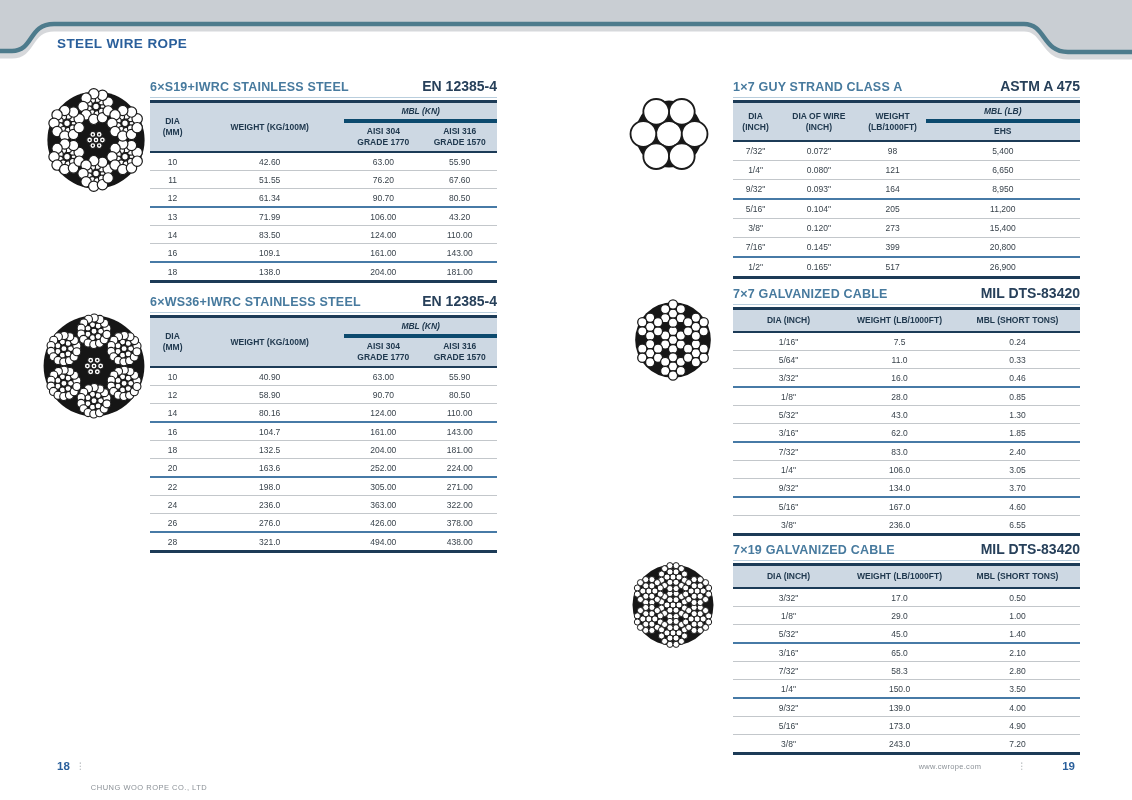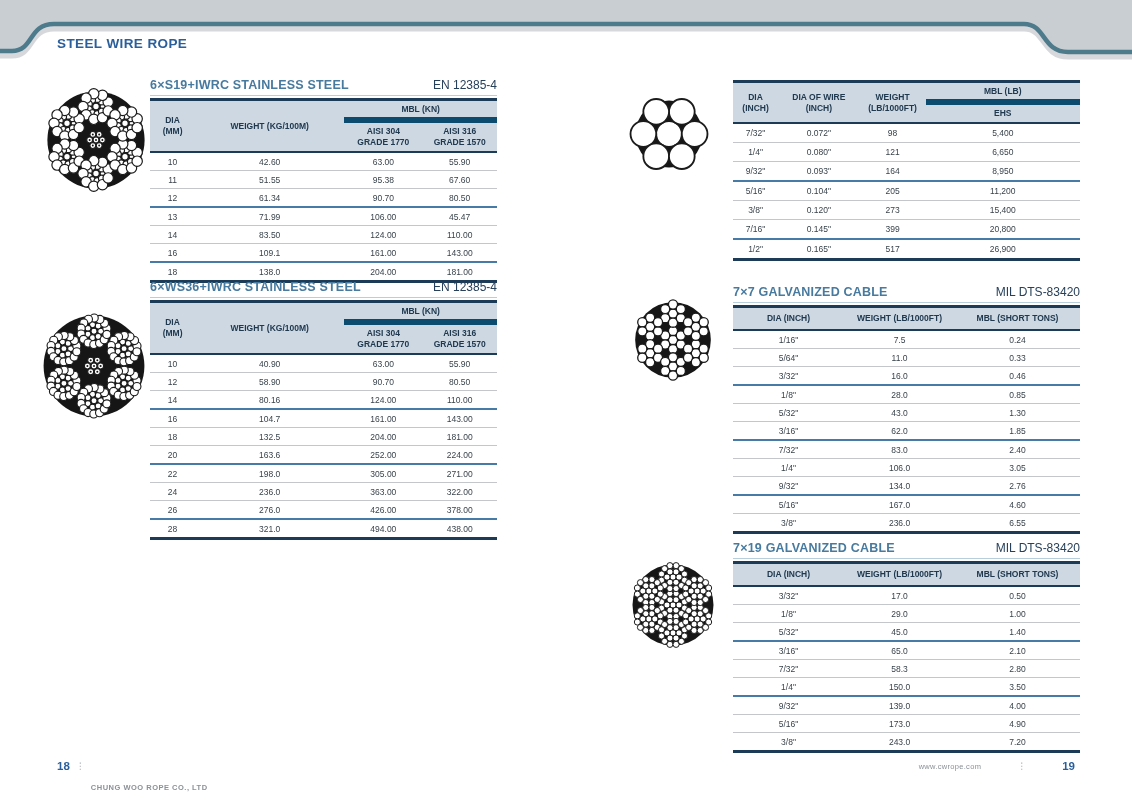"EN 12385-4" .tbl-standard { font-size: 12px -> 14px; font-weight: normal -> bold }
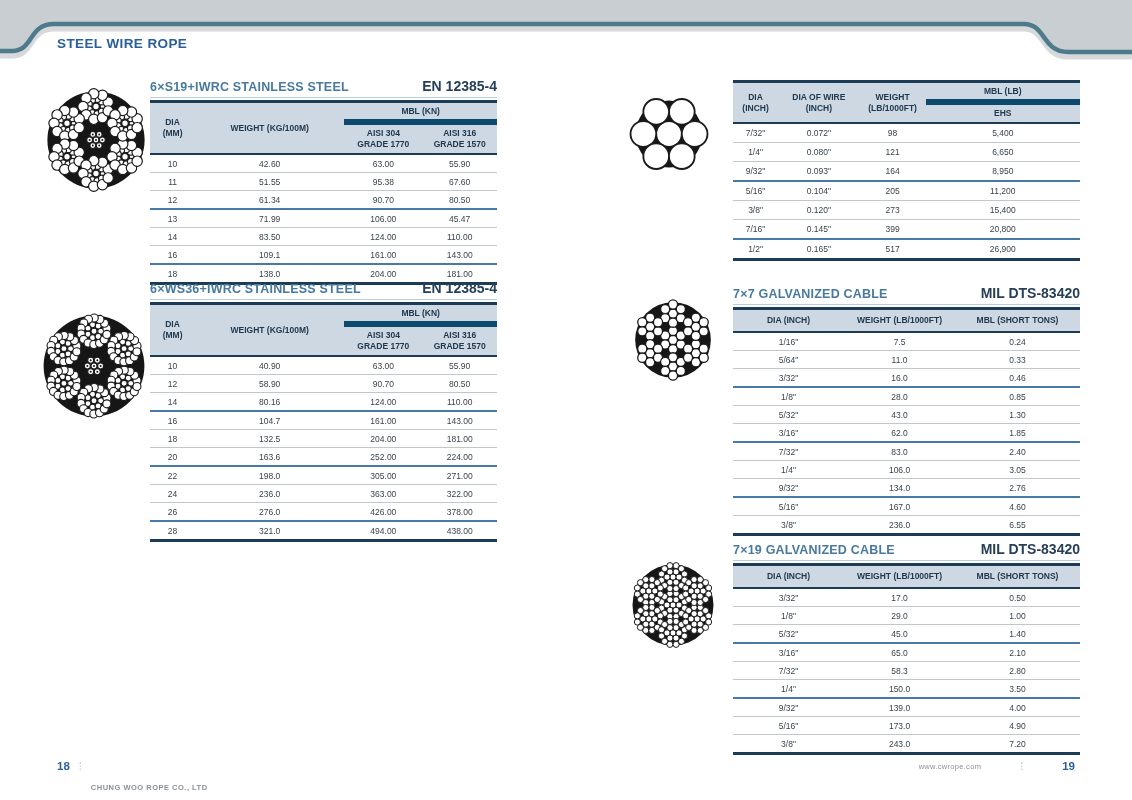"1×7 GUY STRAND CLASS A" div.t-row { html: none -> <div> <span>1×7 GUY STRAND CLASS A</span> <span>ASTM A 475</span> </div> }
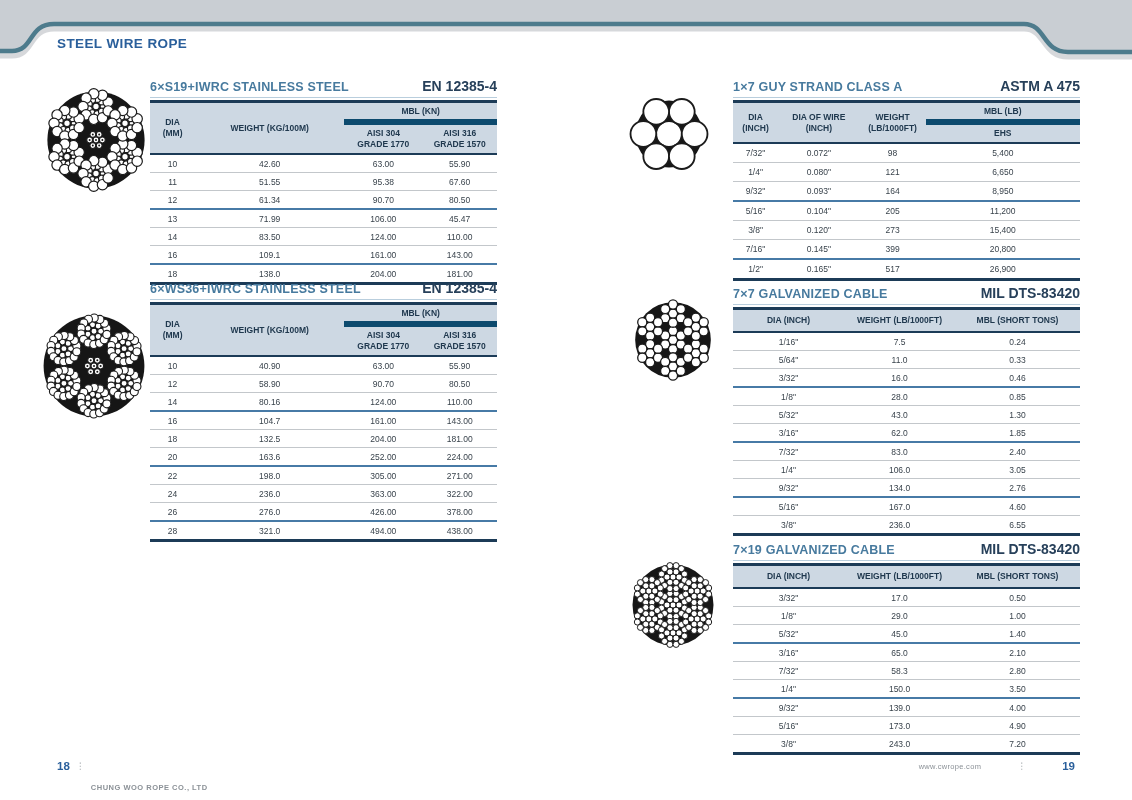"MBL (KN)" th.group { border-bottom: 6px solid #0c4a6e -> 4px solid #0c4a6e; font-style: none -> italic }
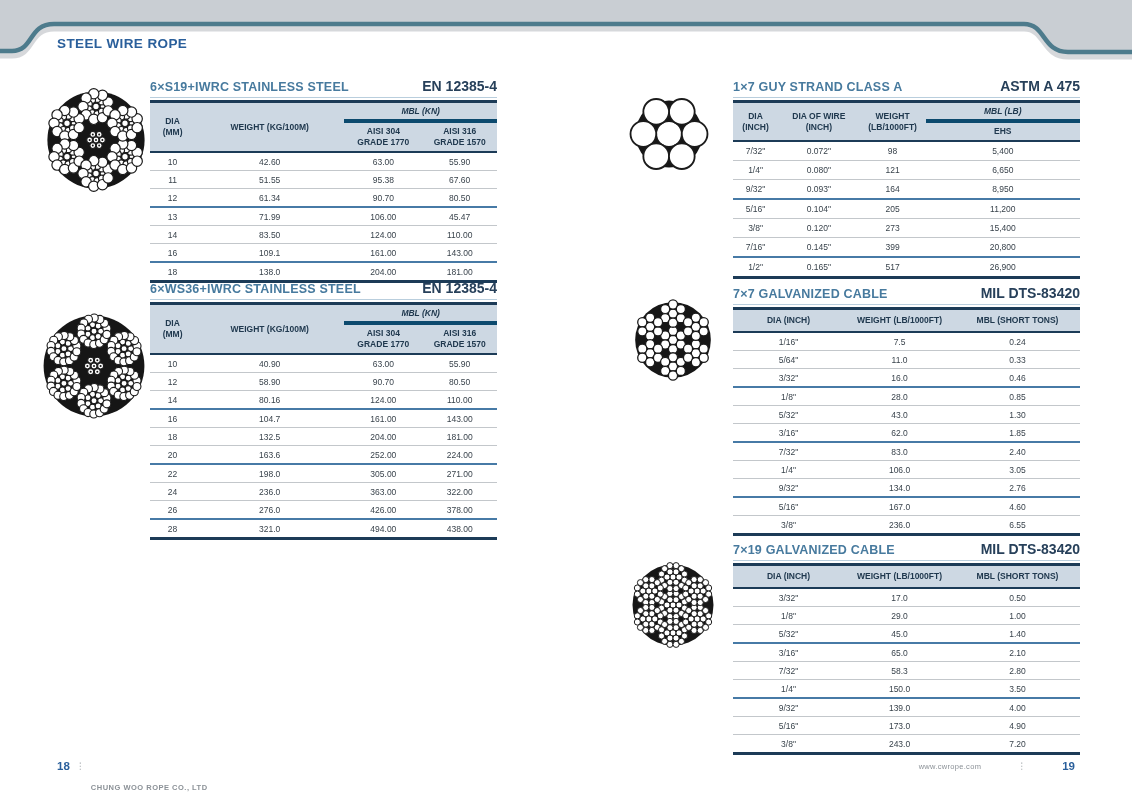"95.38" td { text: 95.38 -> 76.20 }
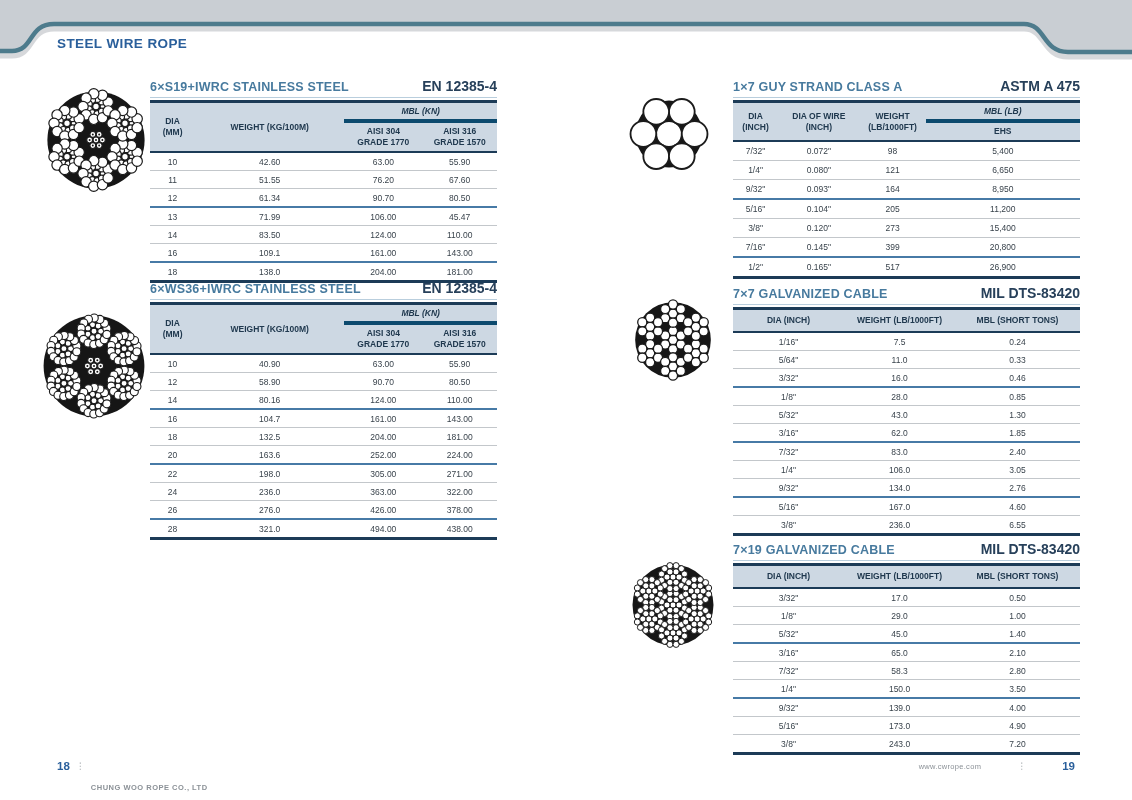"45.47" td { text: 45.47 -> 43.20 }
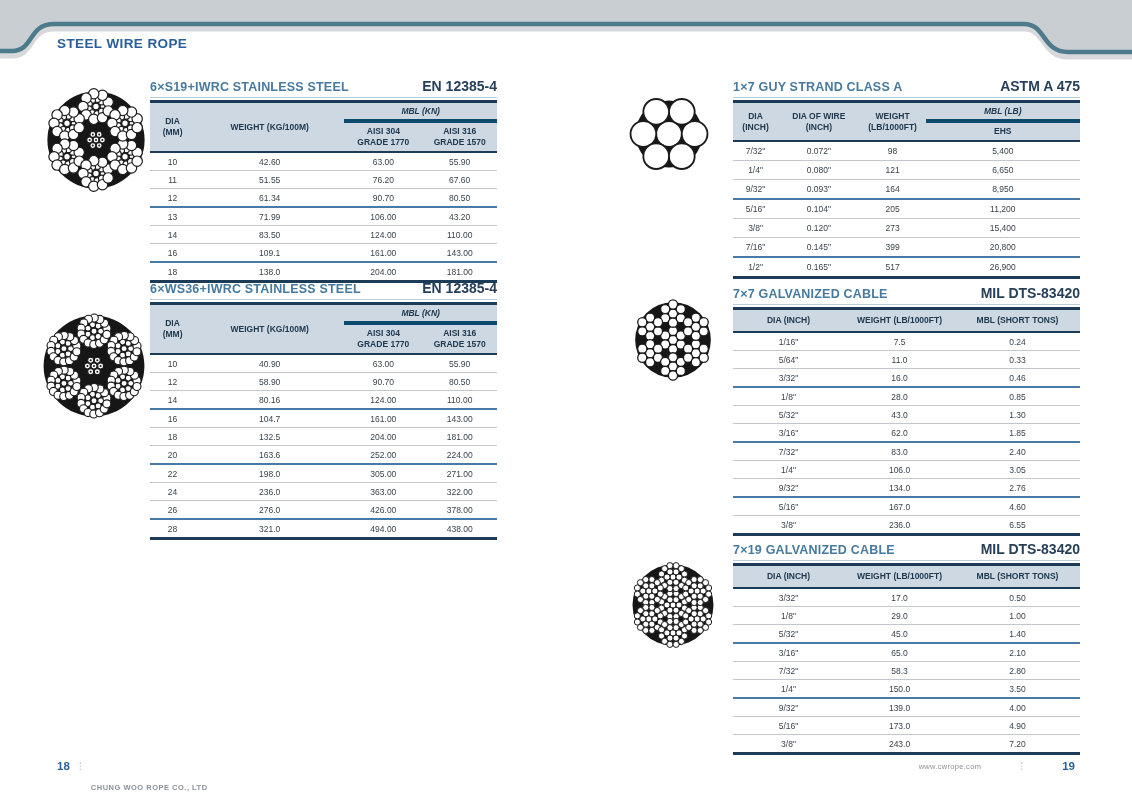"6×WS36+IWRC STAINLESS STEEL" .b2 { top: 280px -> 293px }
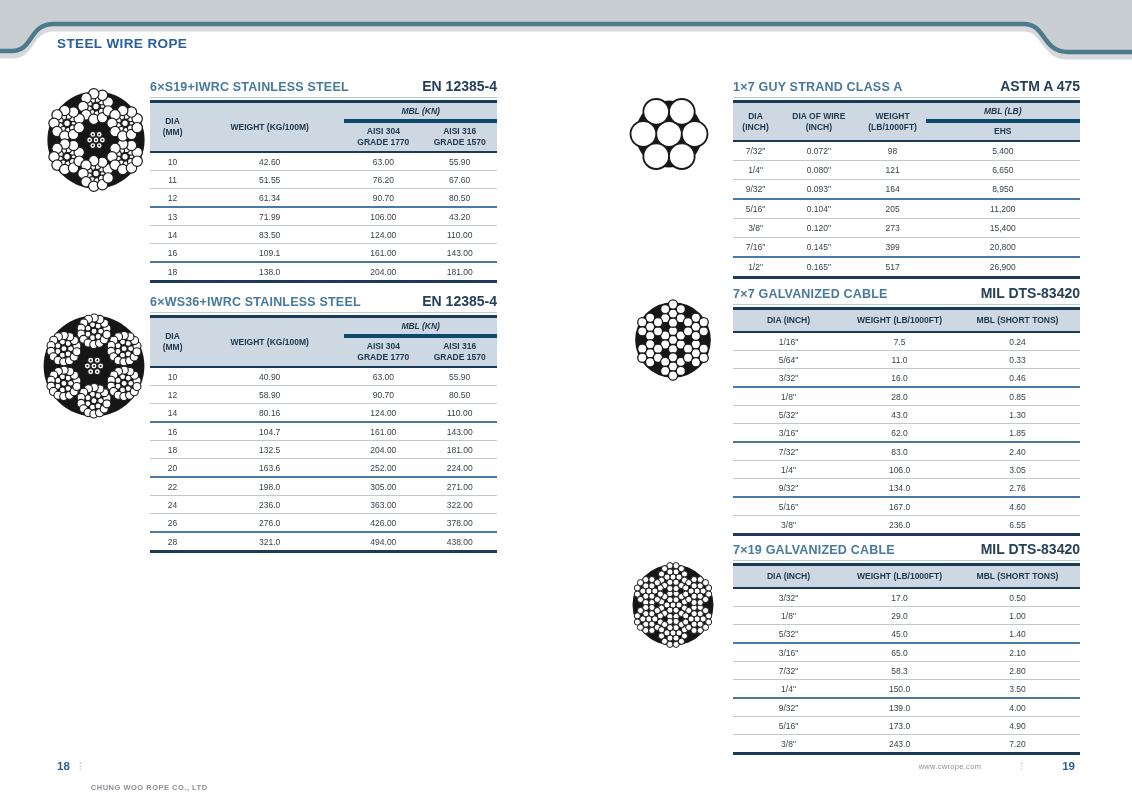"2.76" td { text: 2.76 -> 3.70 }
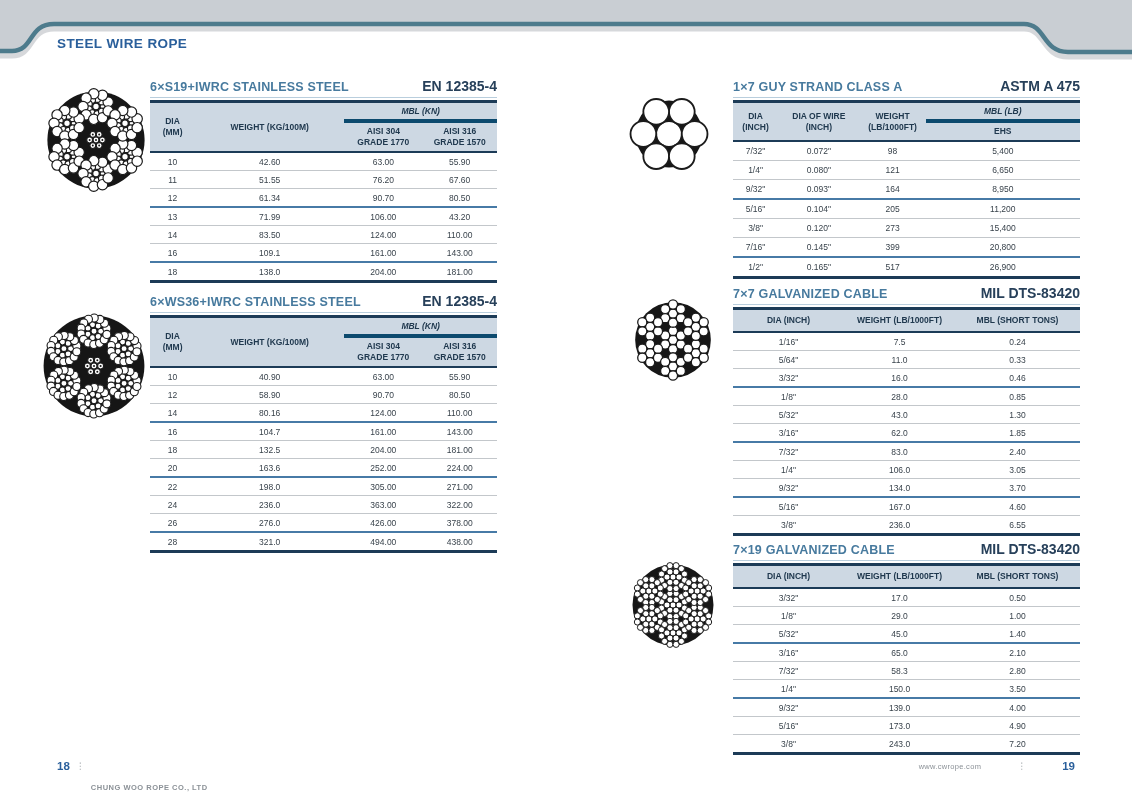"CHUNG WOO ROPE CO., LTD" .company { font-weight: bold -> normal }
